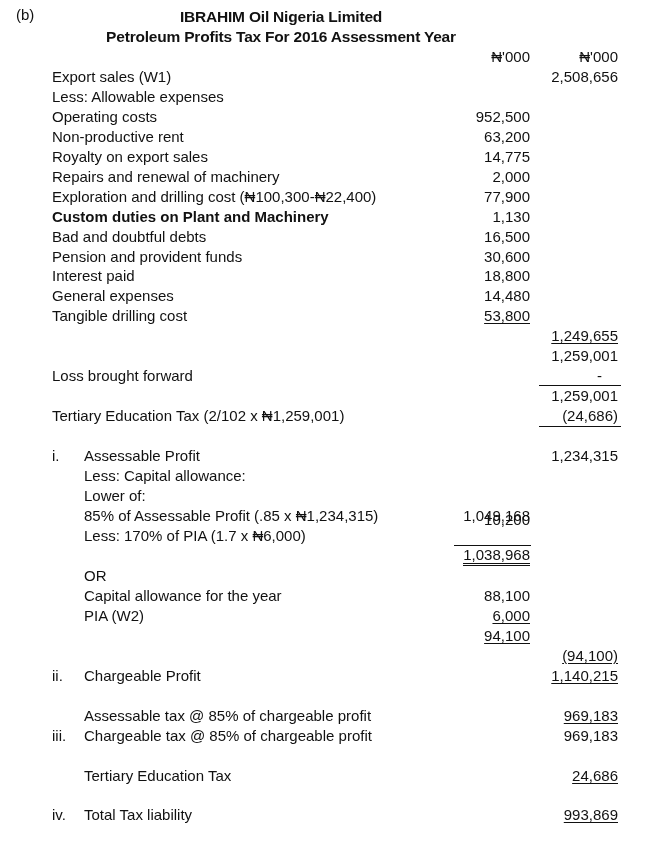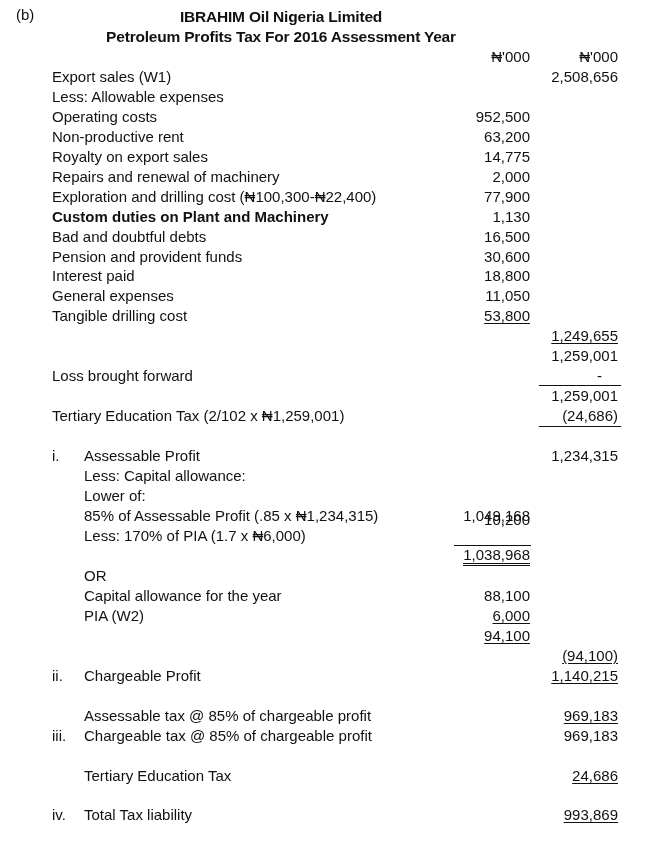"11,050" div.abs { text: 11,050 -> 14,480 }
